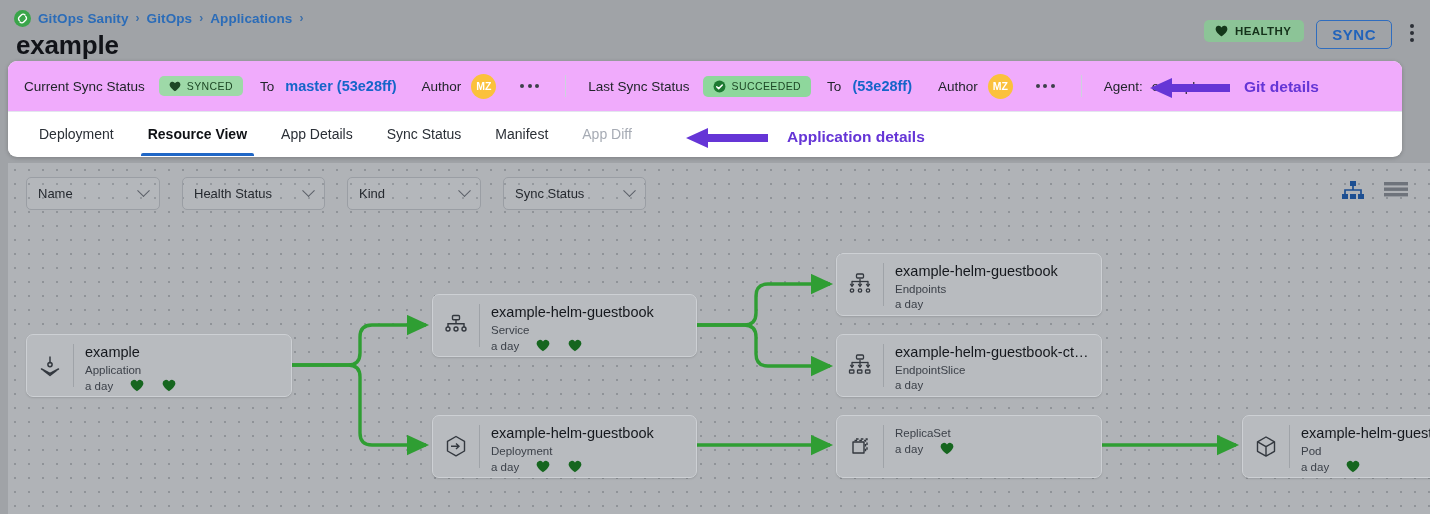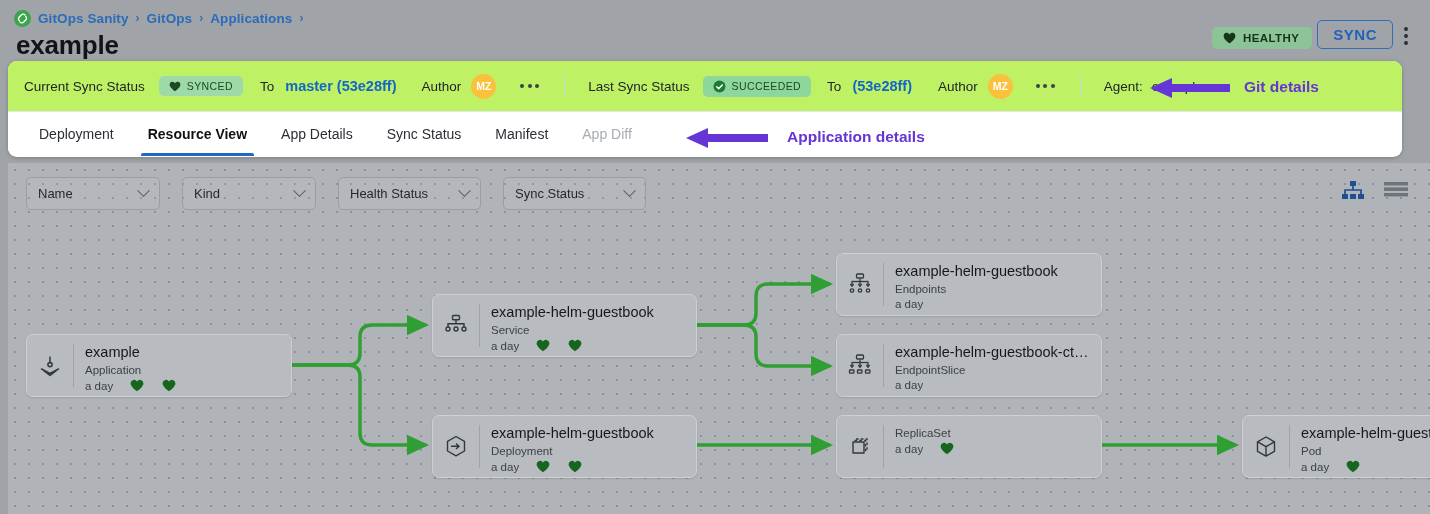"HEALTHY" .top-right { align-items: flex-end -> flex-start; gap: 5px -> 12px; right: 16px -> 10px }
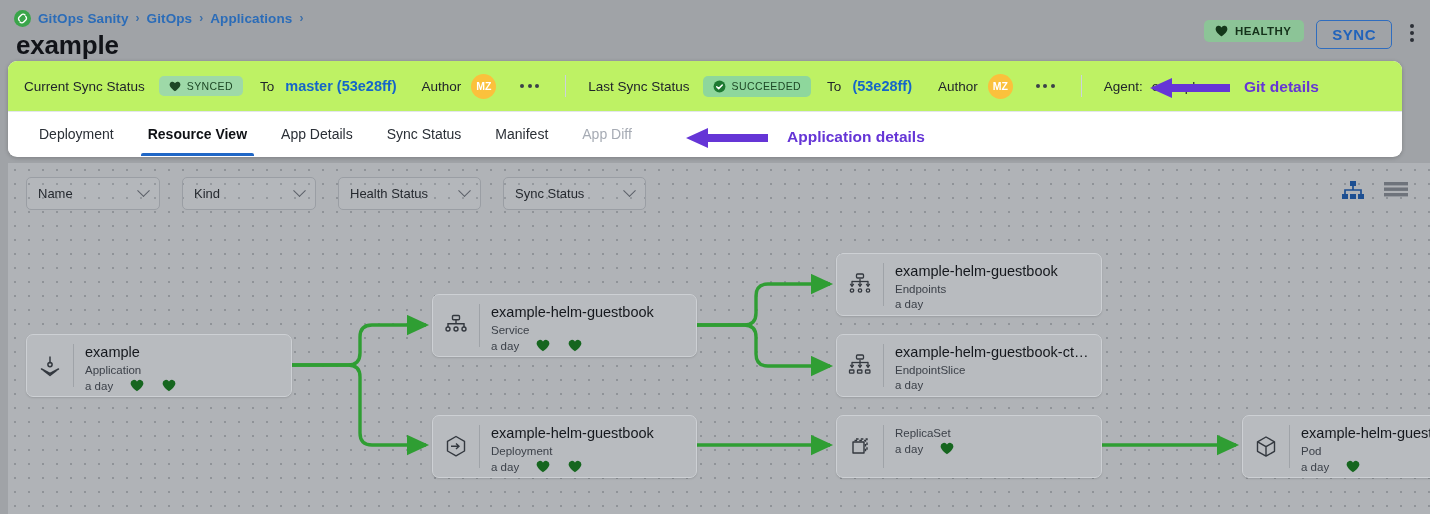"Current Sync Status" .sync-strip { background: #bef264 -> #f0abfc }
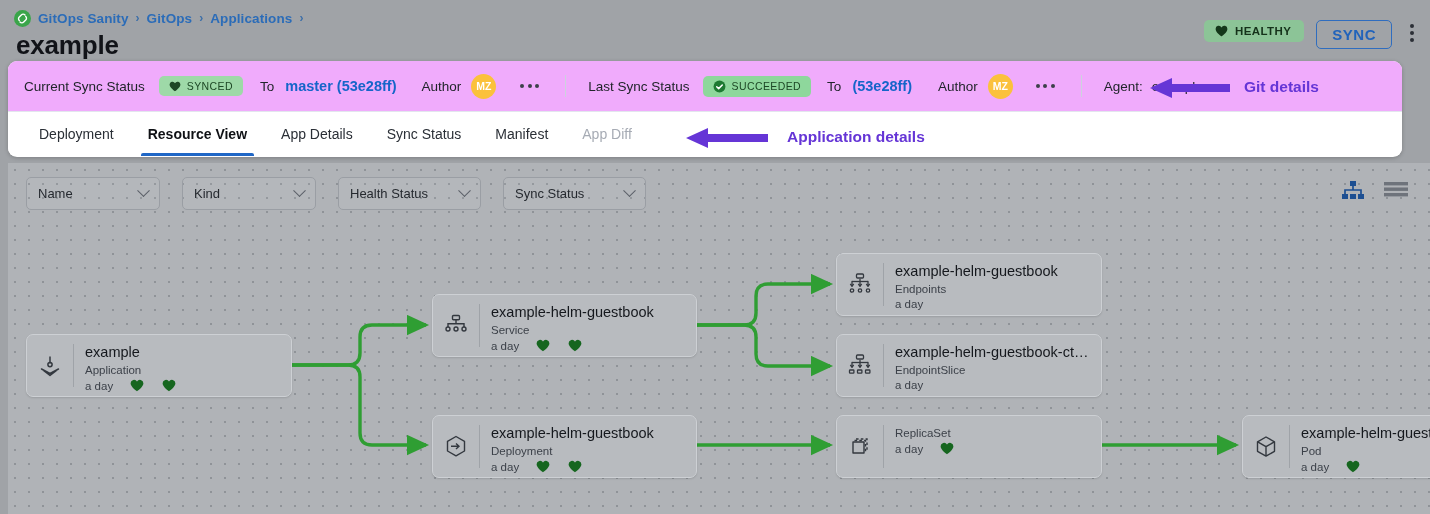"Kind" div.dd { order: before "Health Status" -> after "Health Status" }
